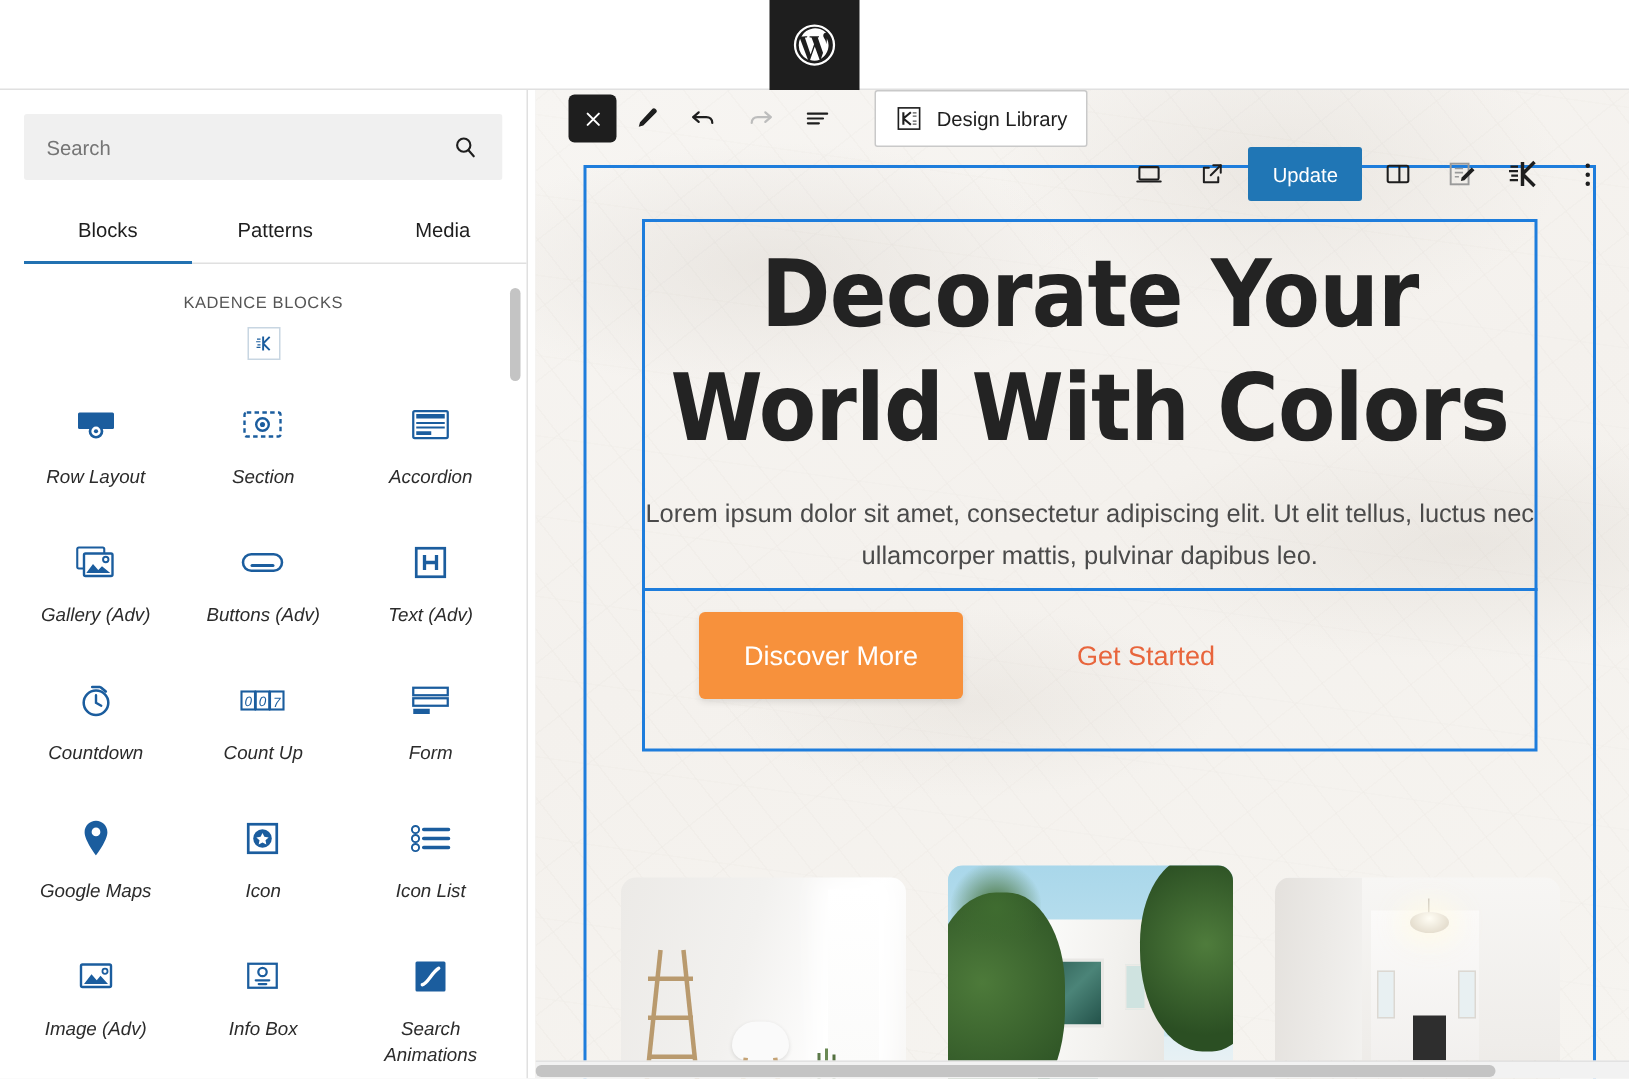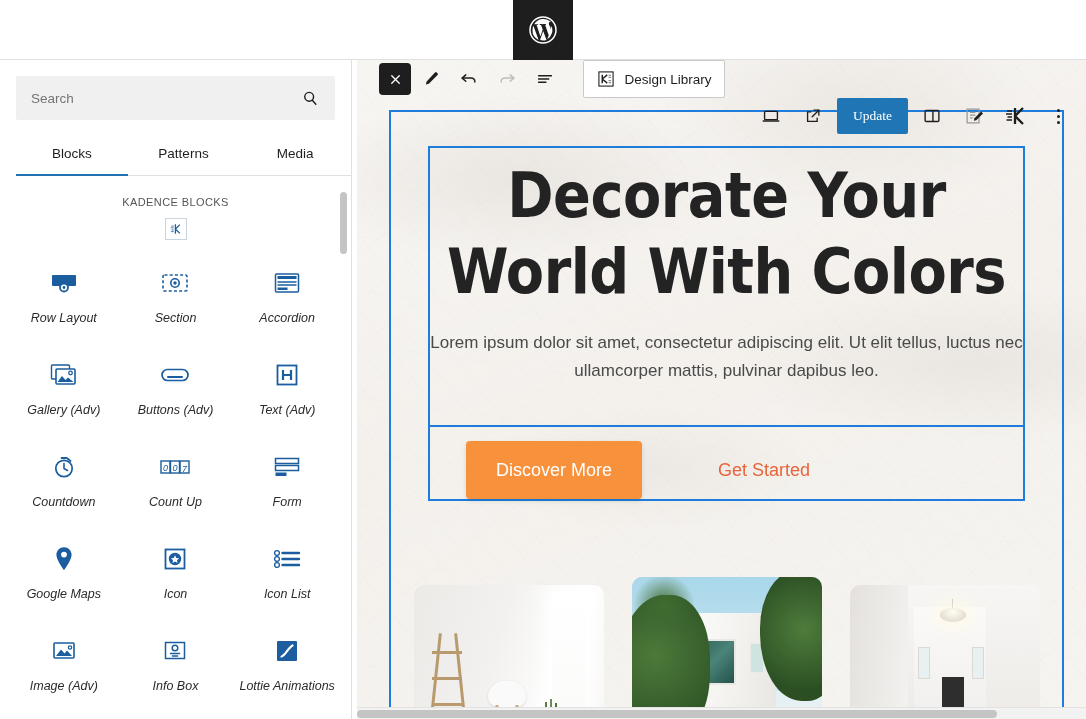"Update" .update-btn { font-family: Liberation Serif, serif -> Liberation Sans, sans-serif }
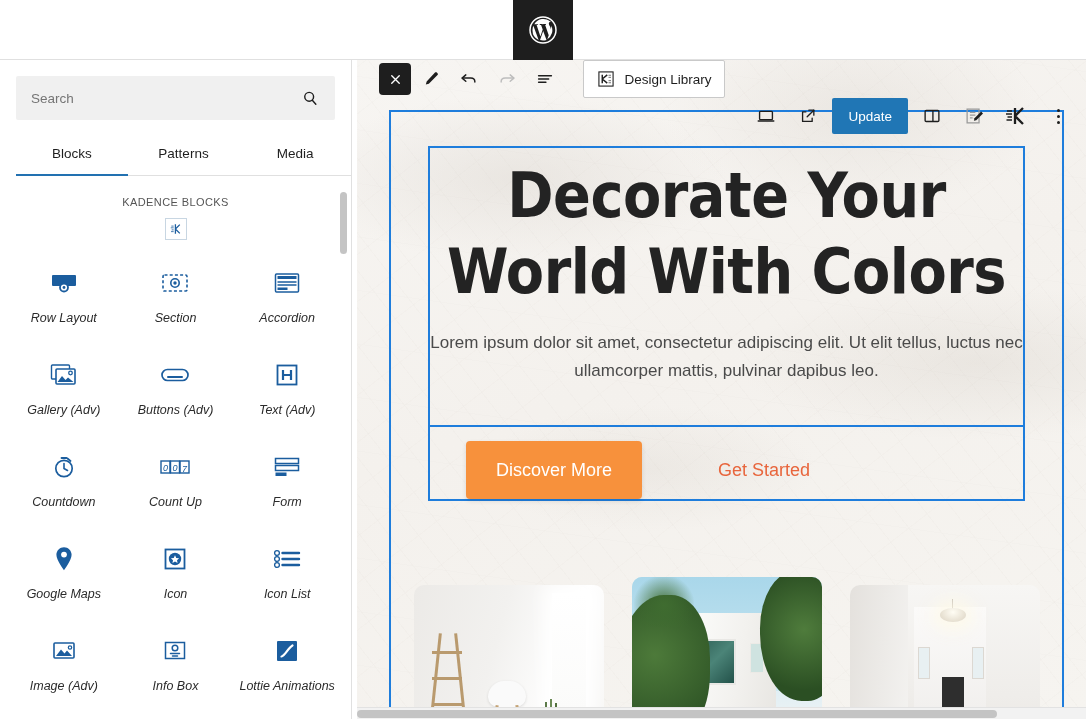"Discover More" .btn-row { top: 365px -> 332px }
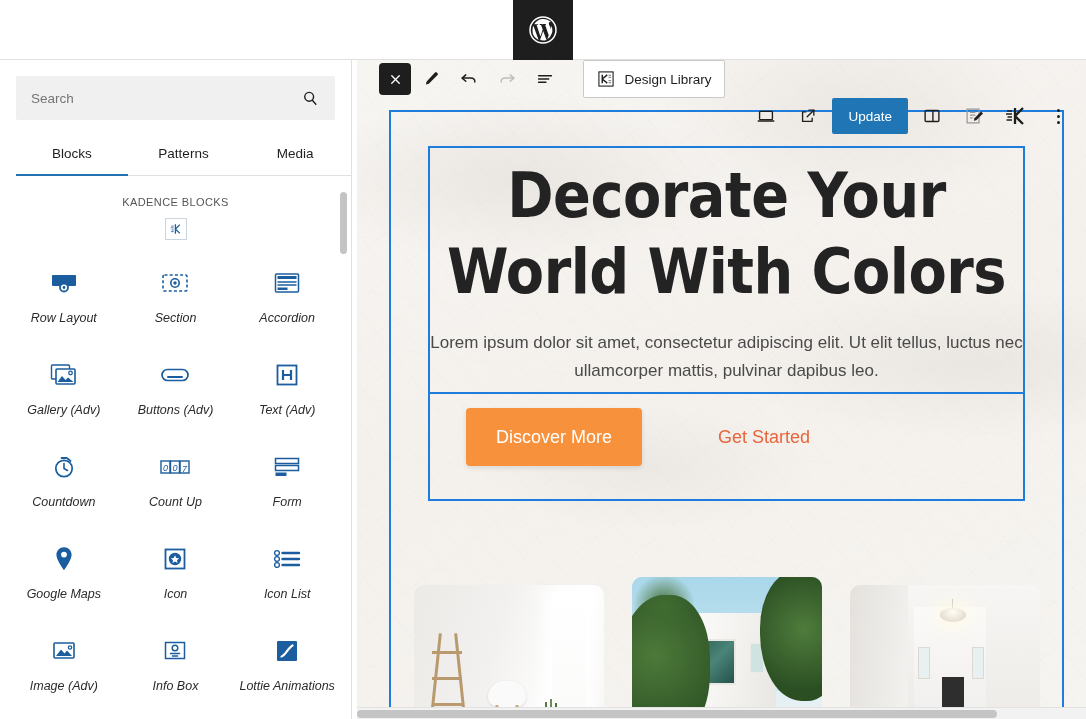"Lottie Animations" span.blk-lbl { text: Lottie -> Search }
